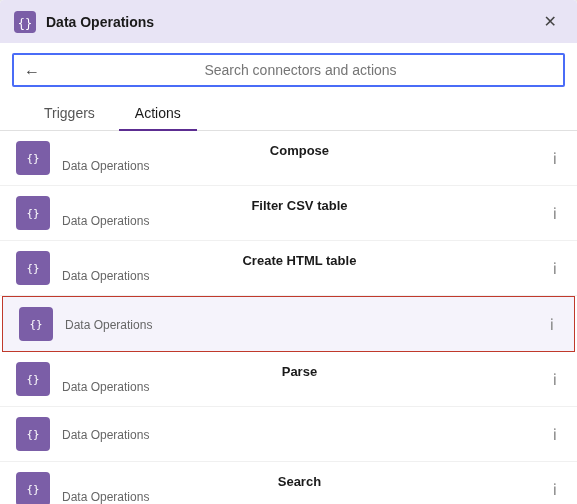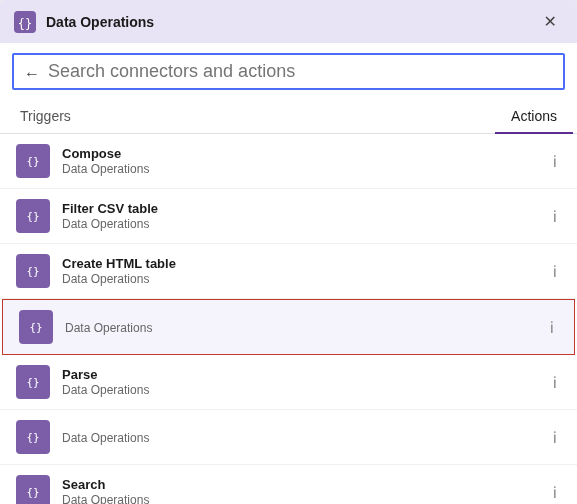"Search connectors and actions" .search-input { font-size: 18px -> 14px; text-align: none -> center }
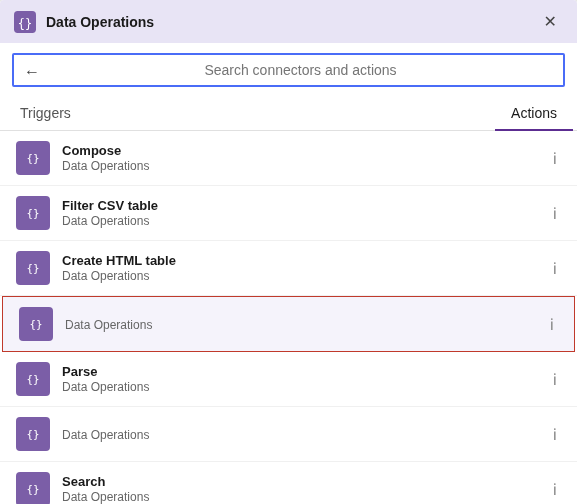"Triggers" .tabs { justify-content: space-between -> none; padding: 0 4px -> 0 28px }
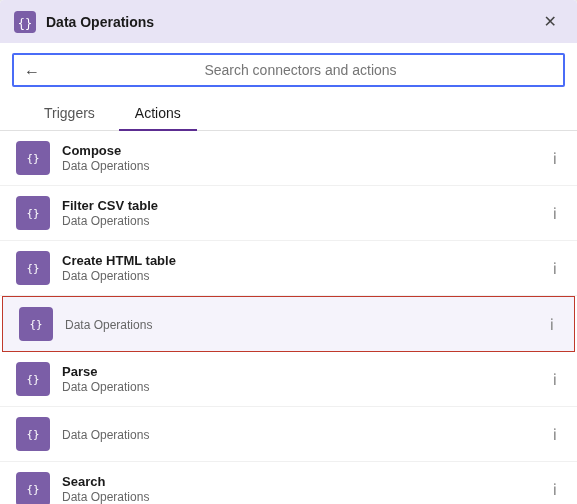"Compose" .action-name { text-align: none -> center }
